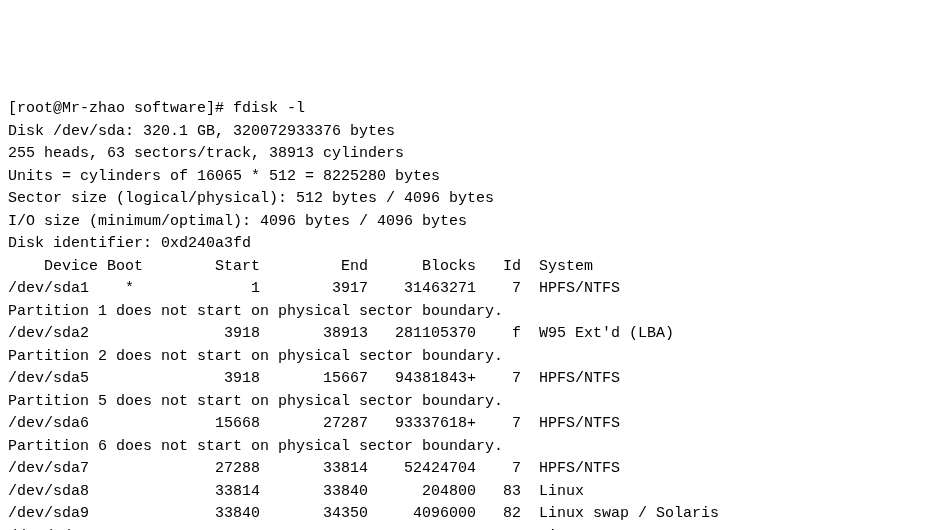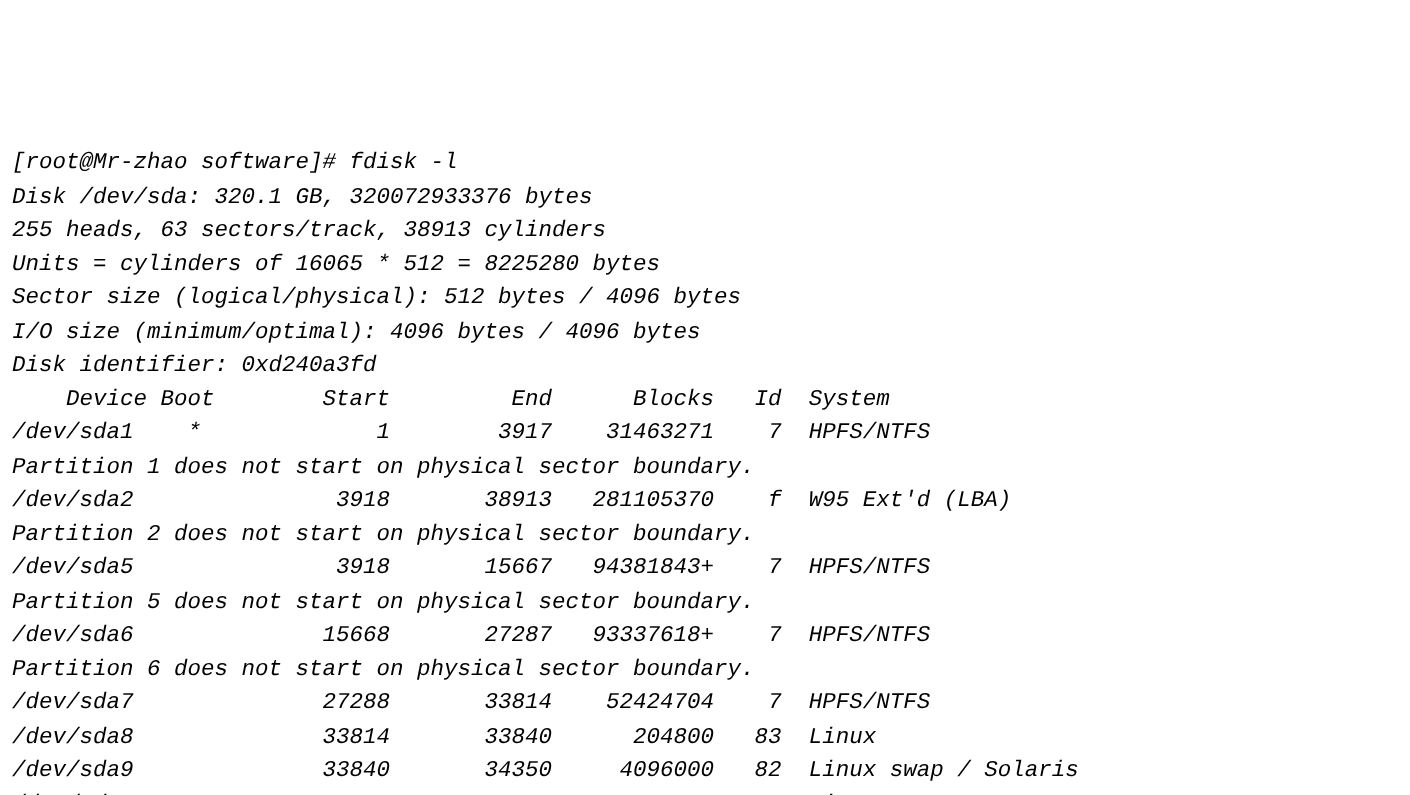"[root@Mr-zhao software]# fdisk -l" .line { font-style: italic -> none }
